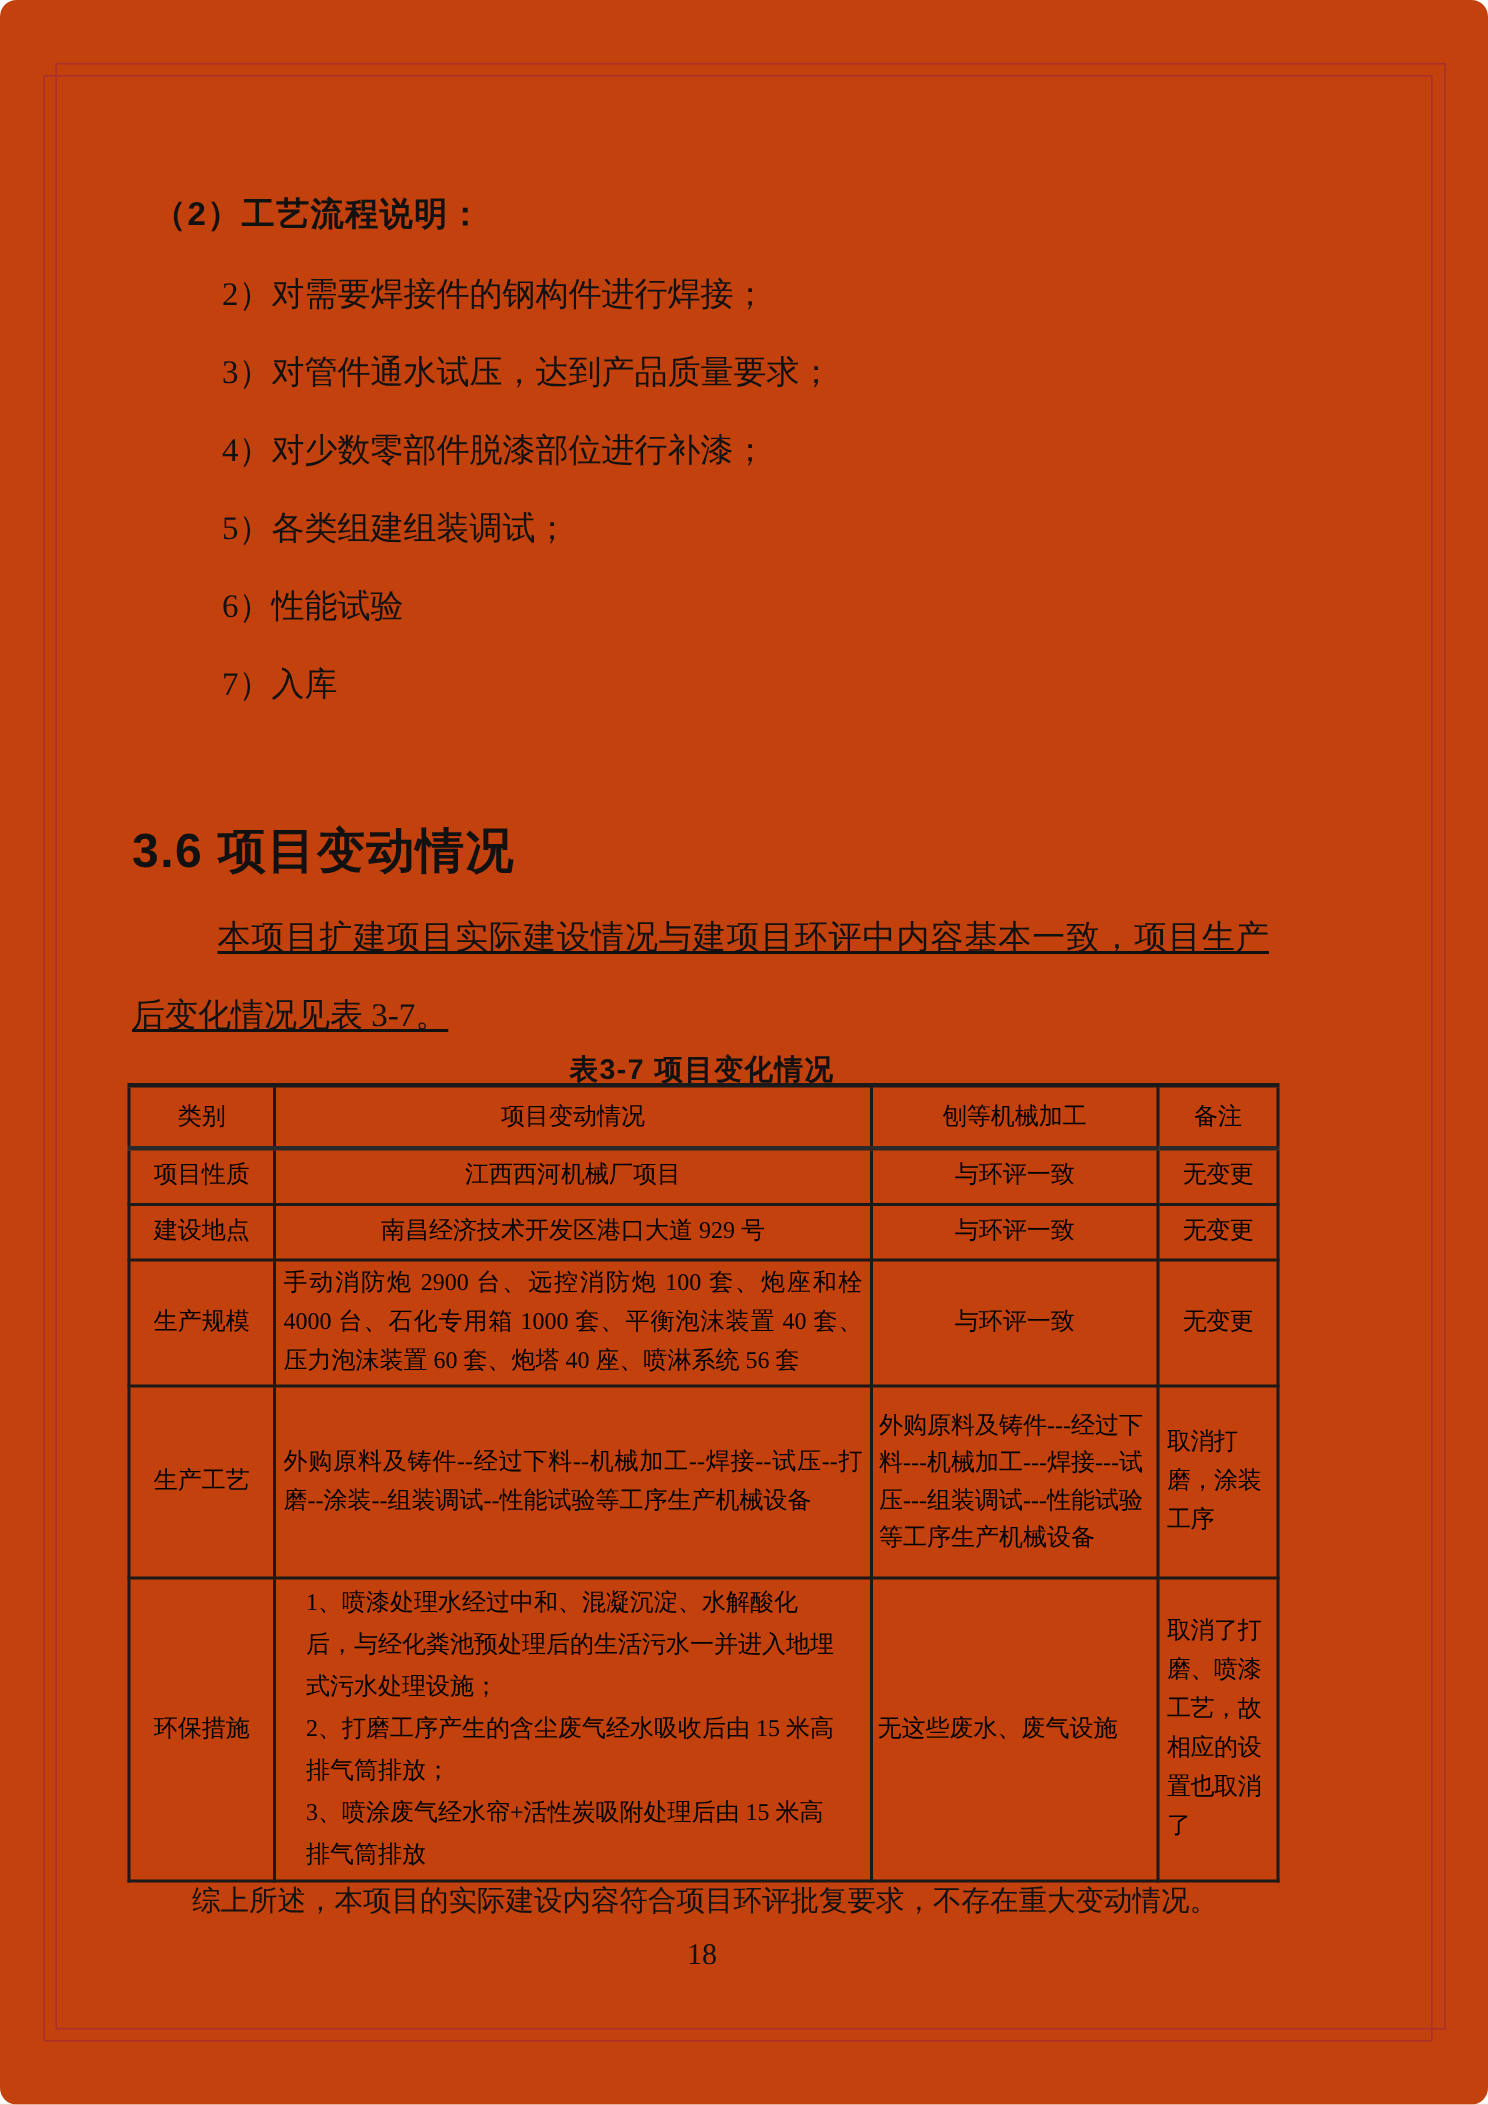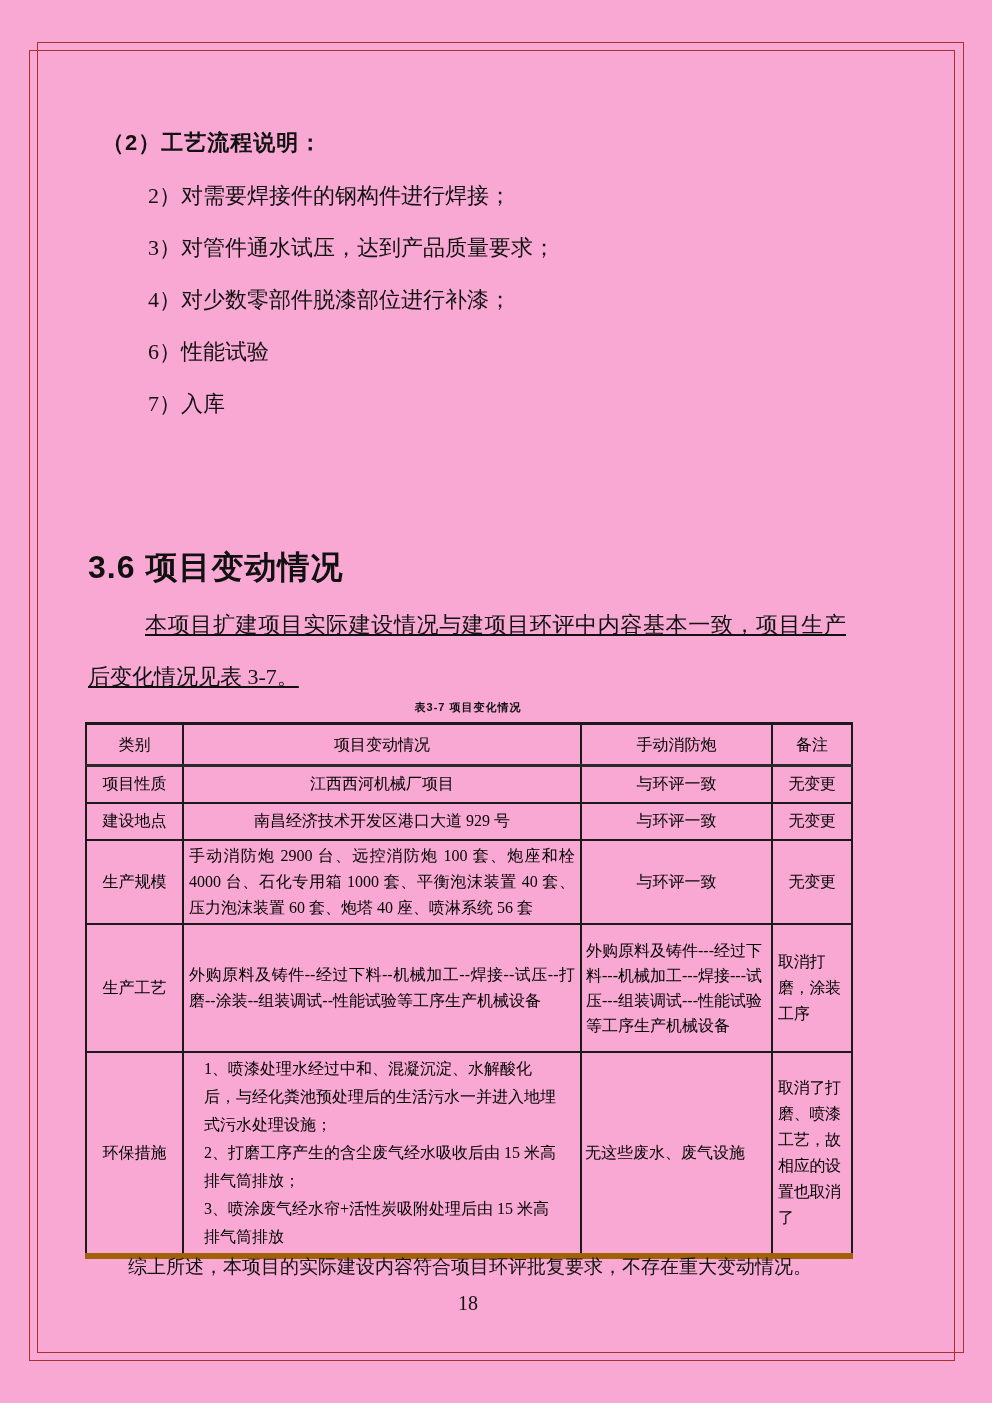"（2）工艺流程说明：" .page { background: #f9a8d4 -> #c2410c; border-radius: none -> 11px }
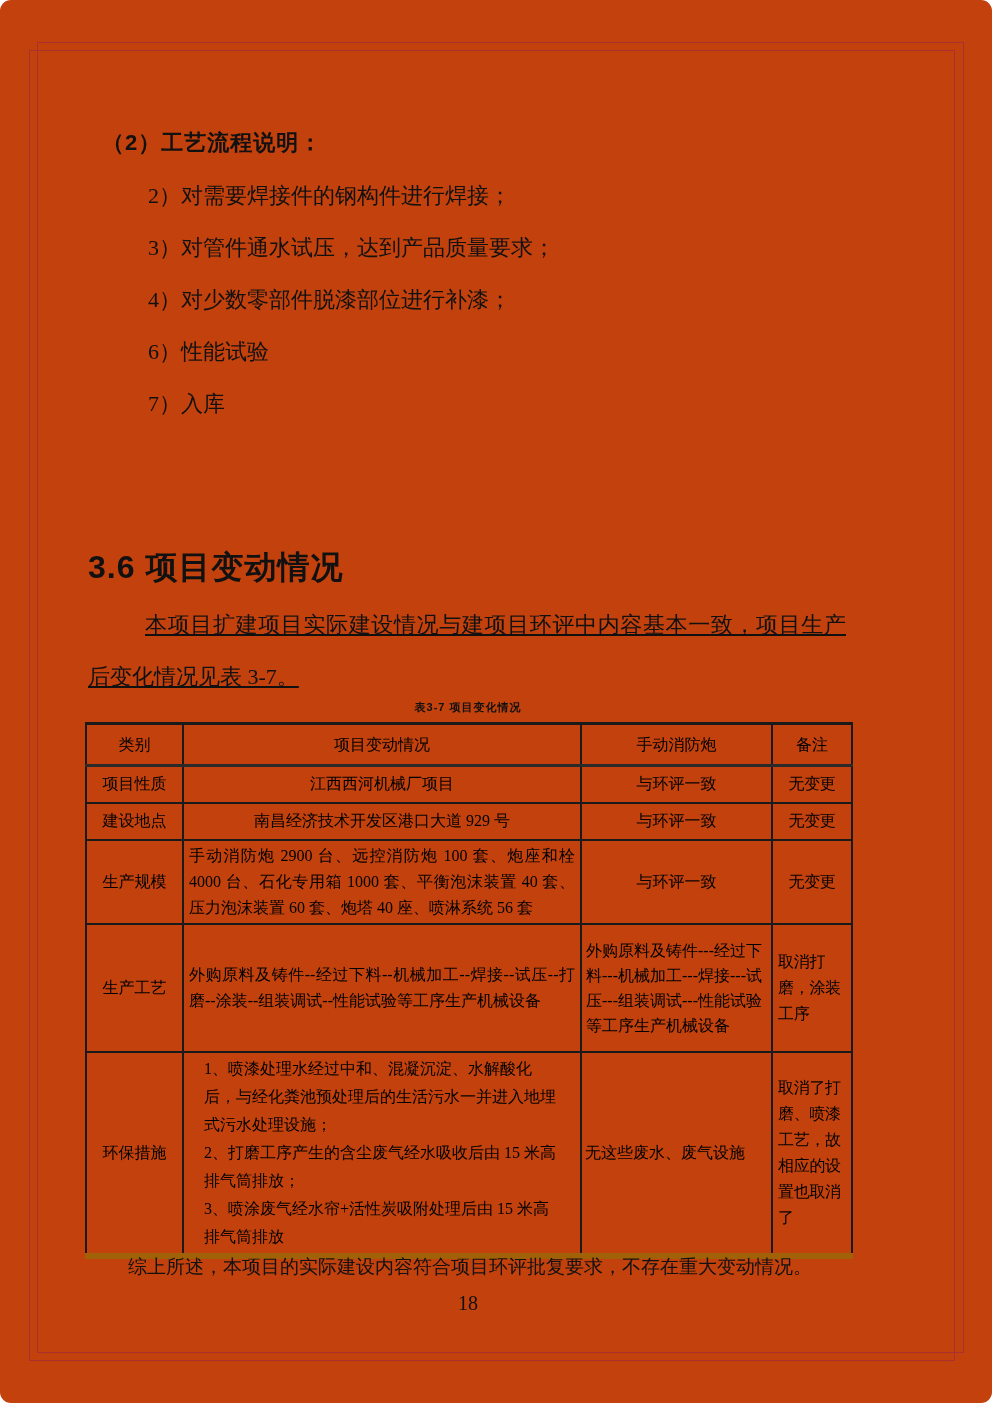"5）各类组建组装调试；" div.step { html: none -> <div>5）各类组建组装调试；</div> }
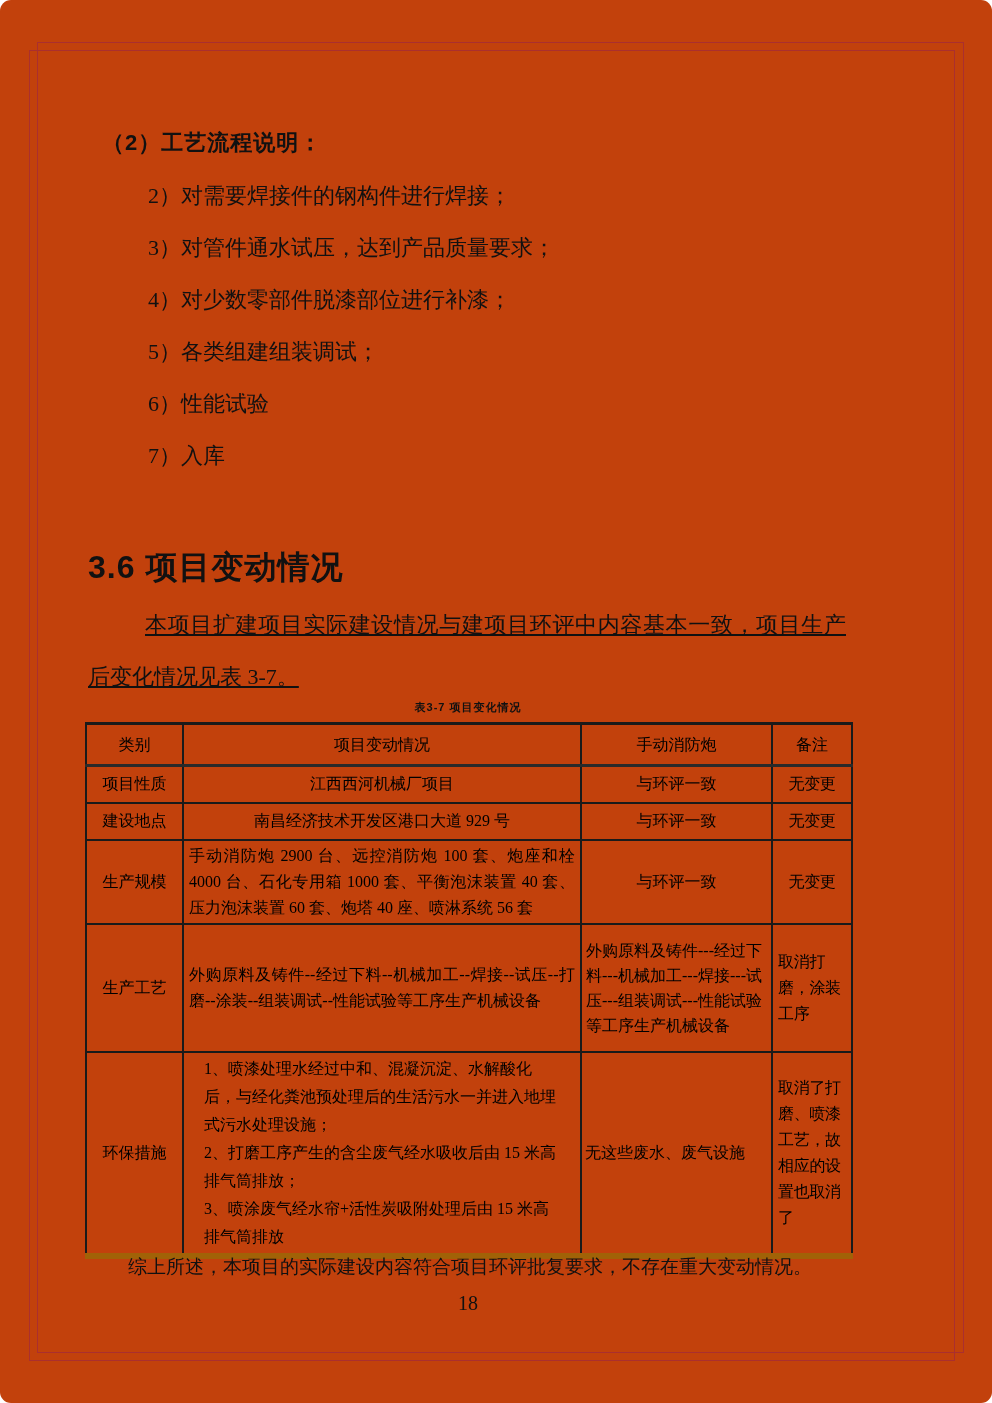"表3-7 项目变化情况" .table-title { font-size: 11px -> 19px }
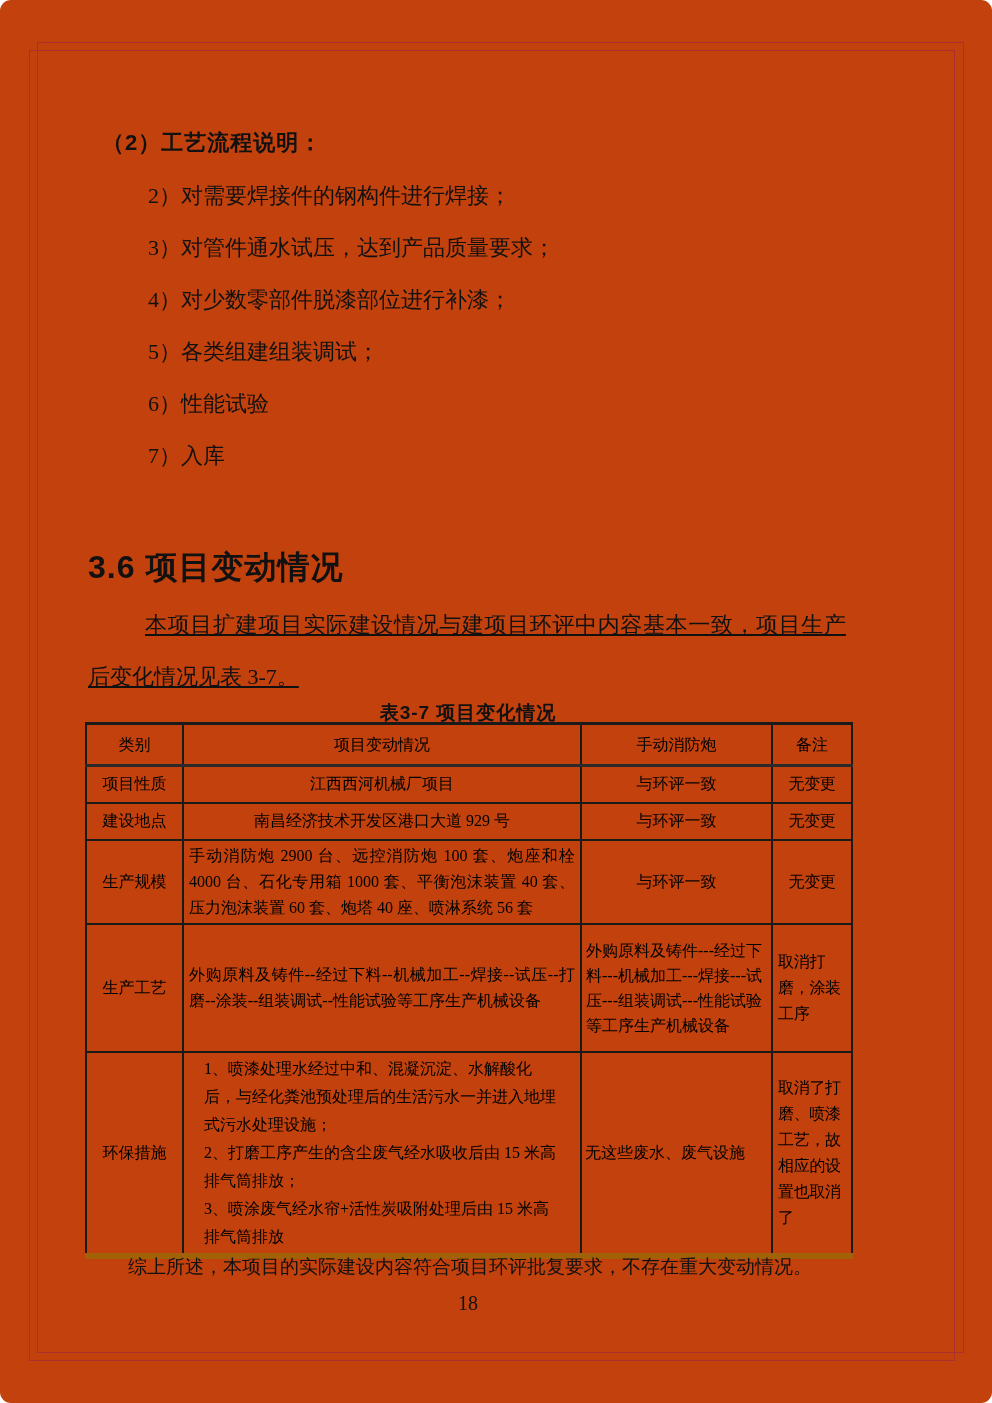"类别" table.change { border-bottom: 6px solid #a16207 -> 2px solid #a16207 }
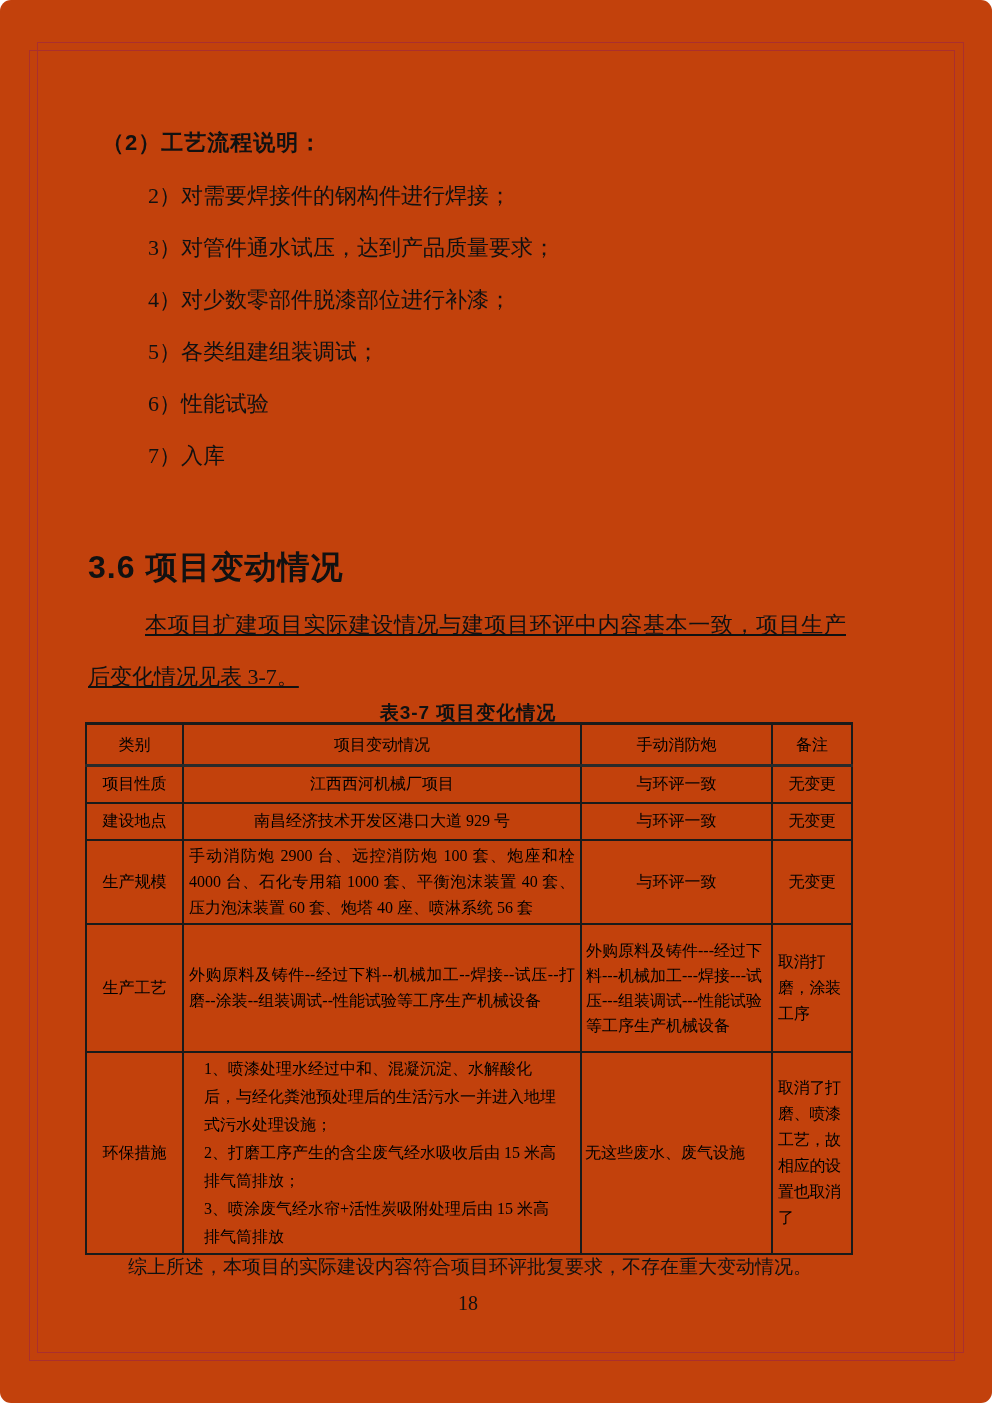"手动消防炮" th { text: 手动消防炮 -> 刨等机械加工 }
